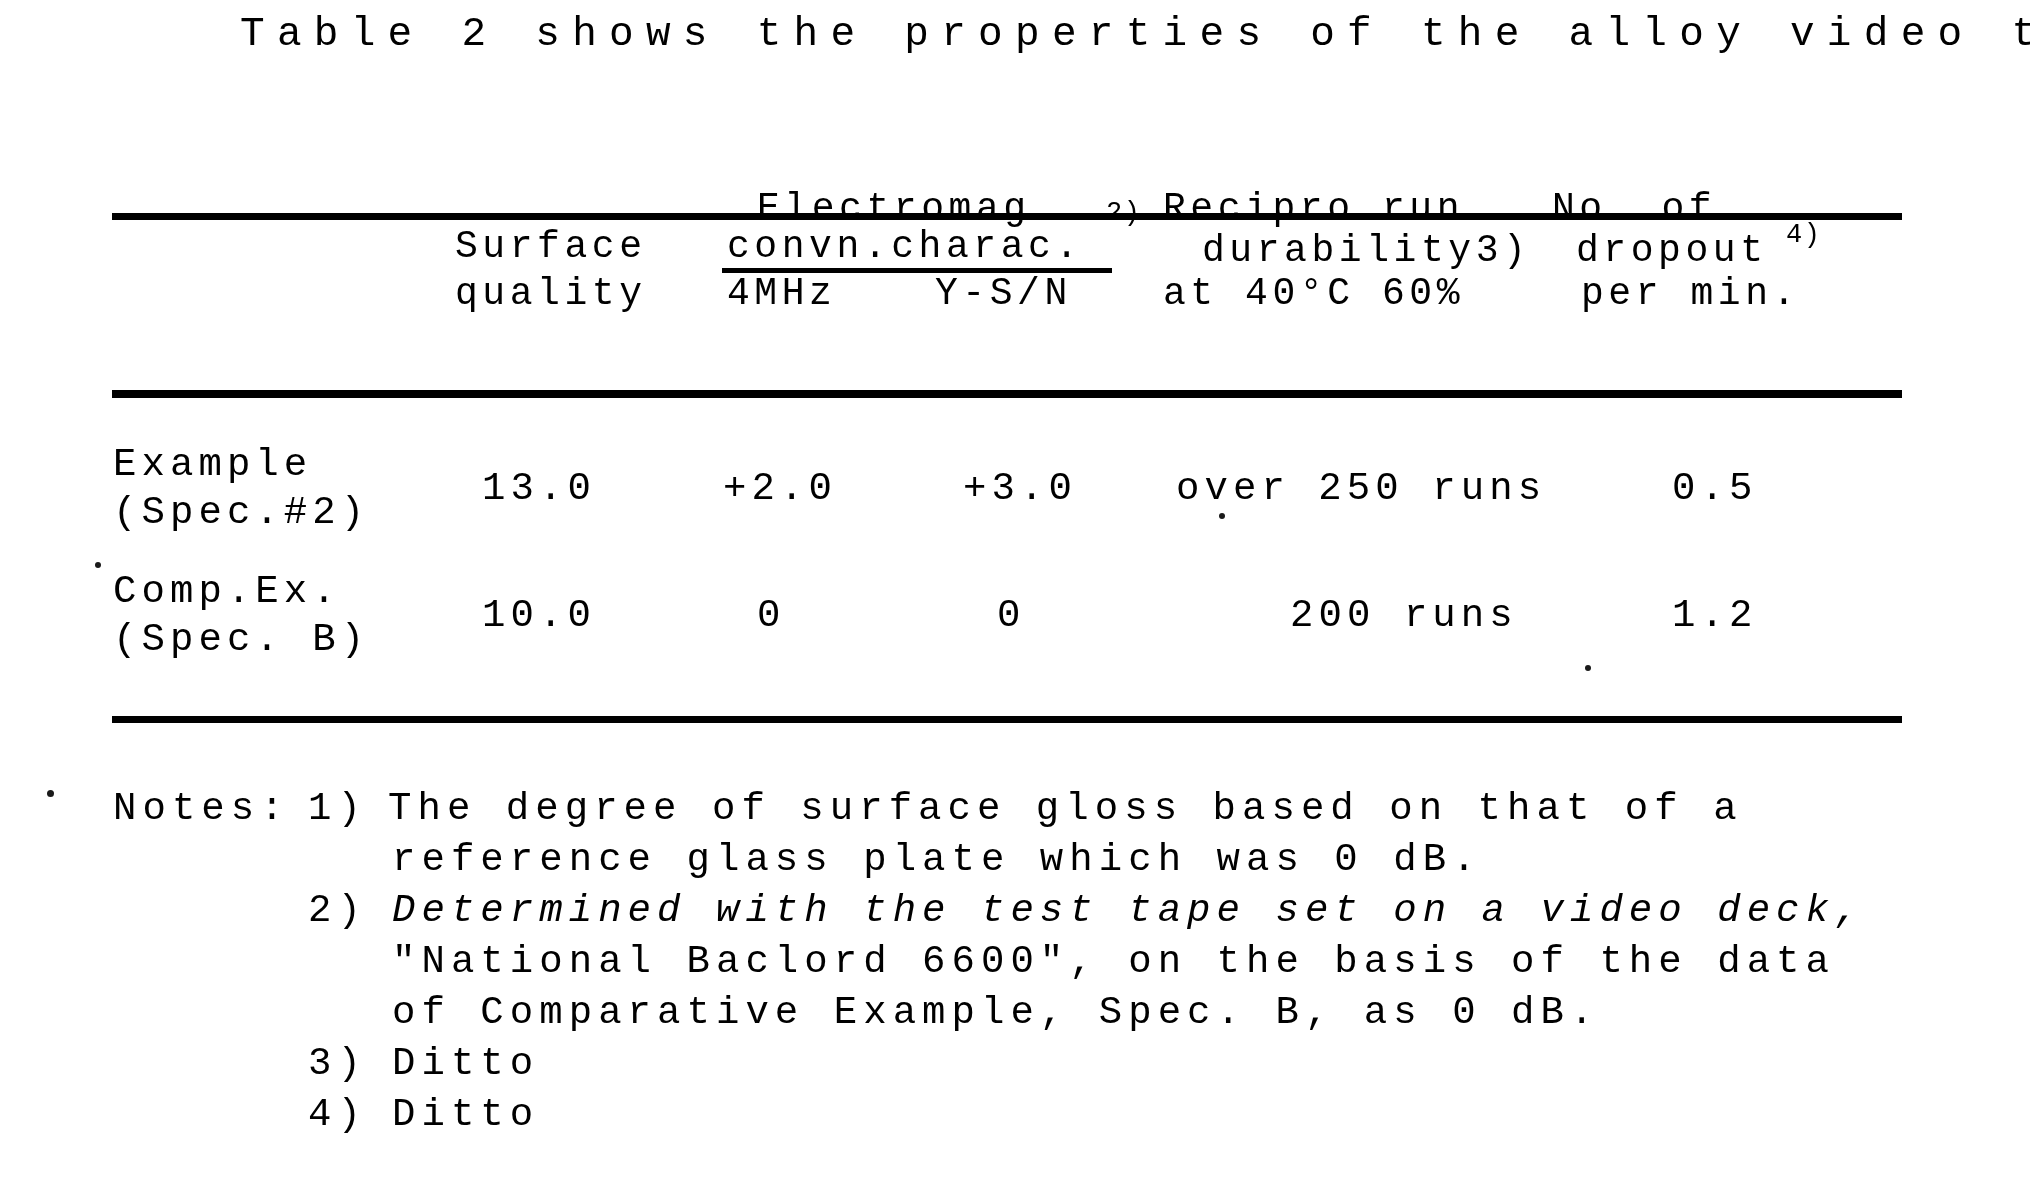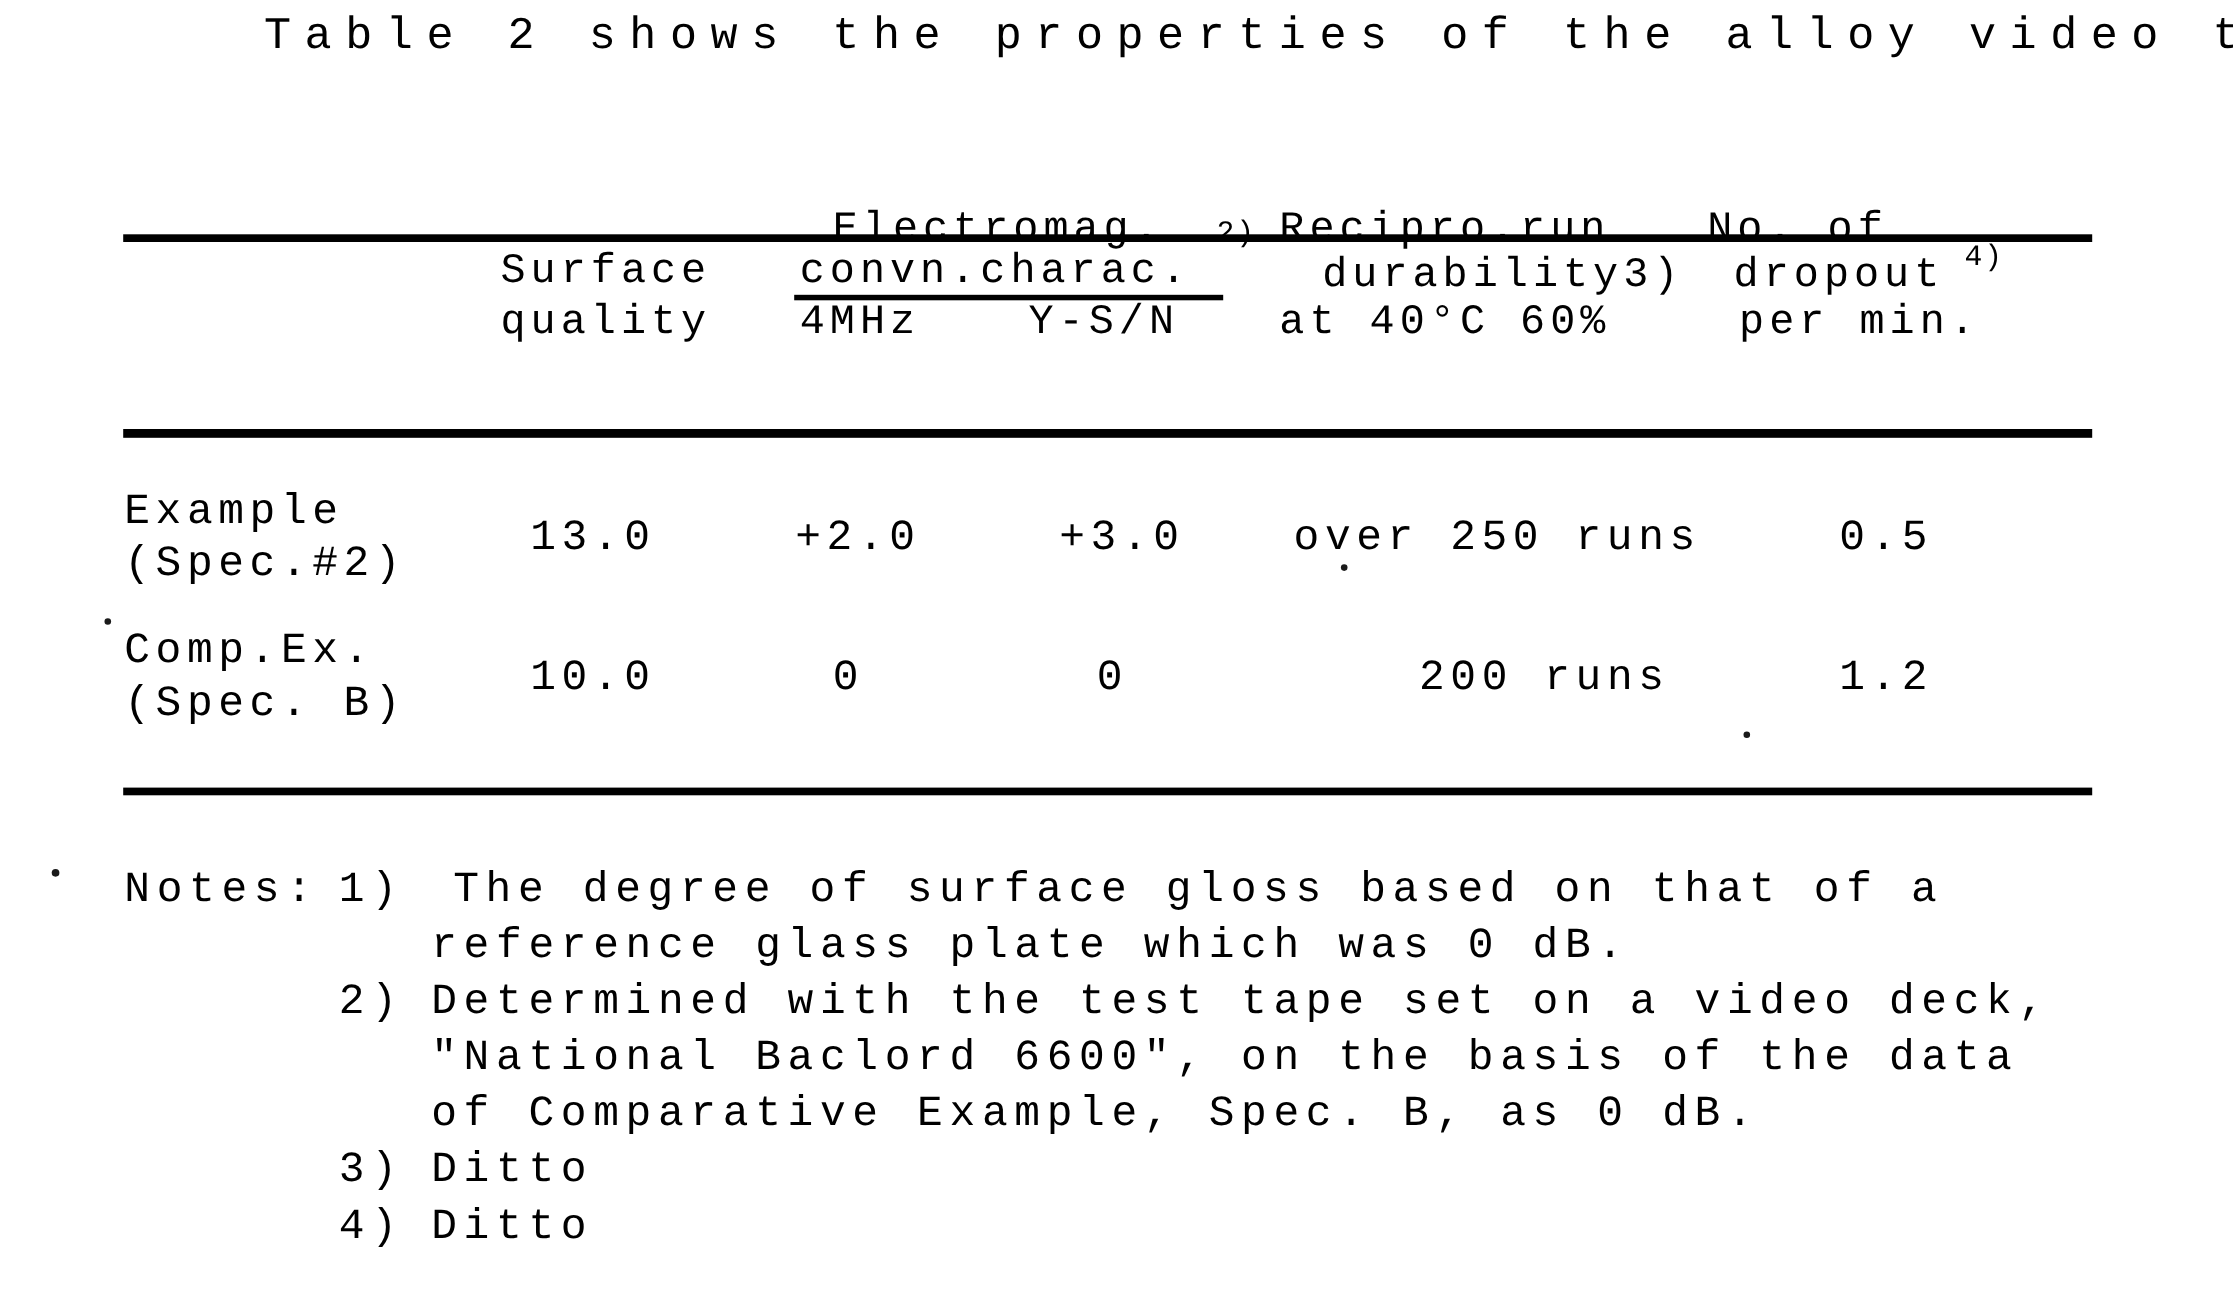"The degree of surface gloss" div.t { left: 412px -> 388px }
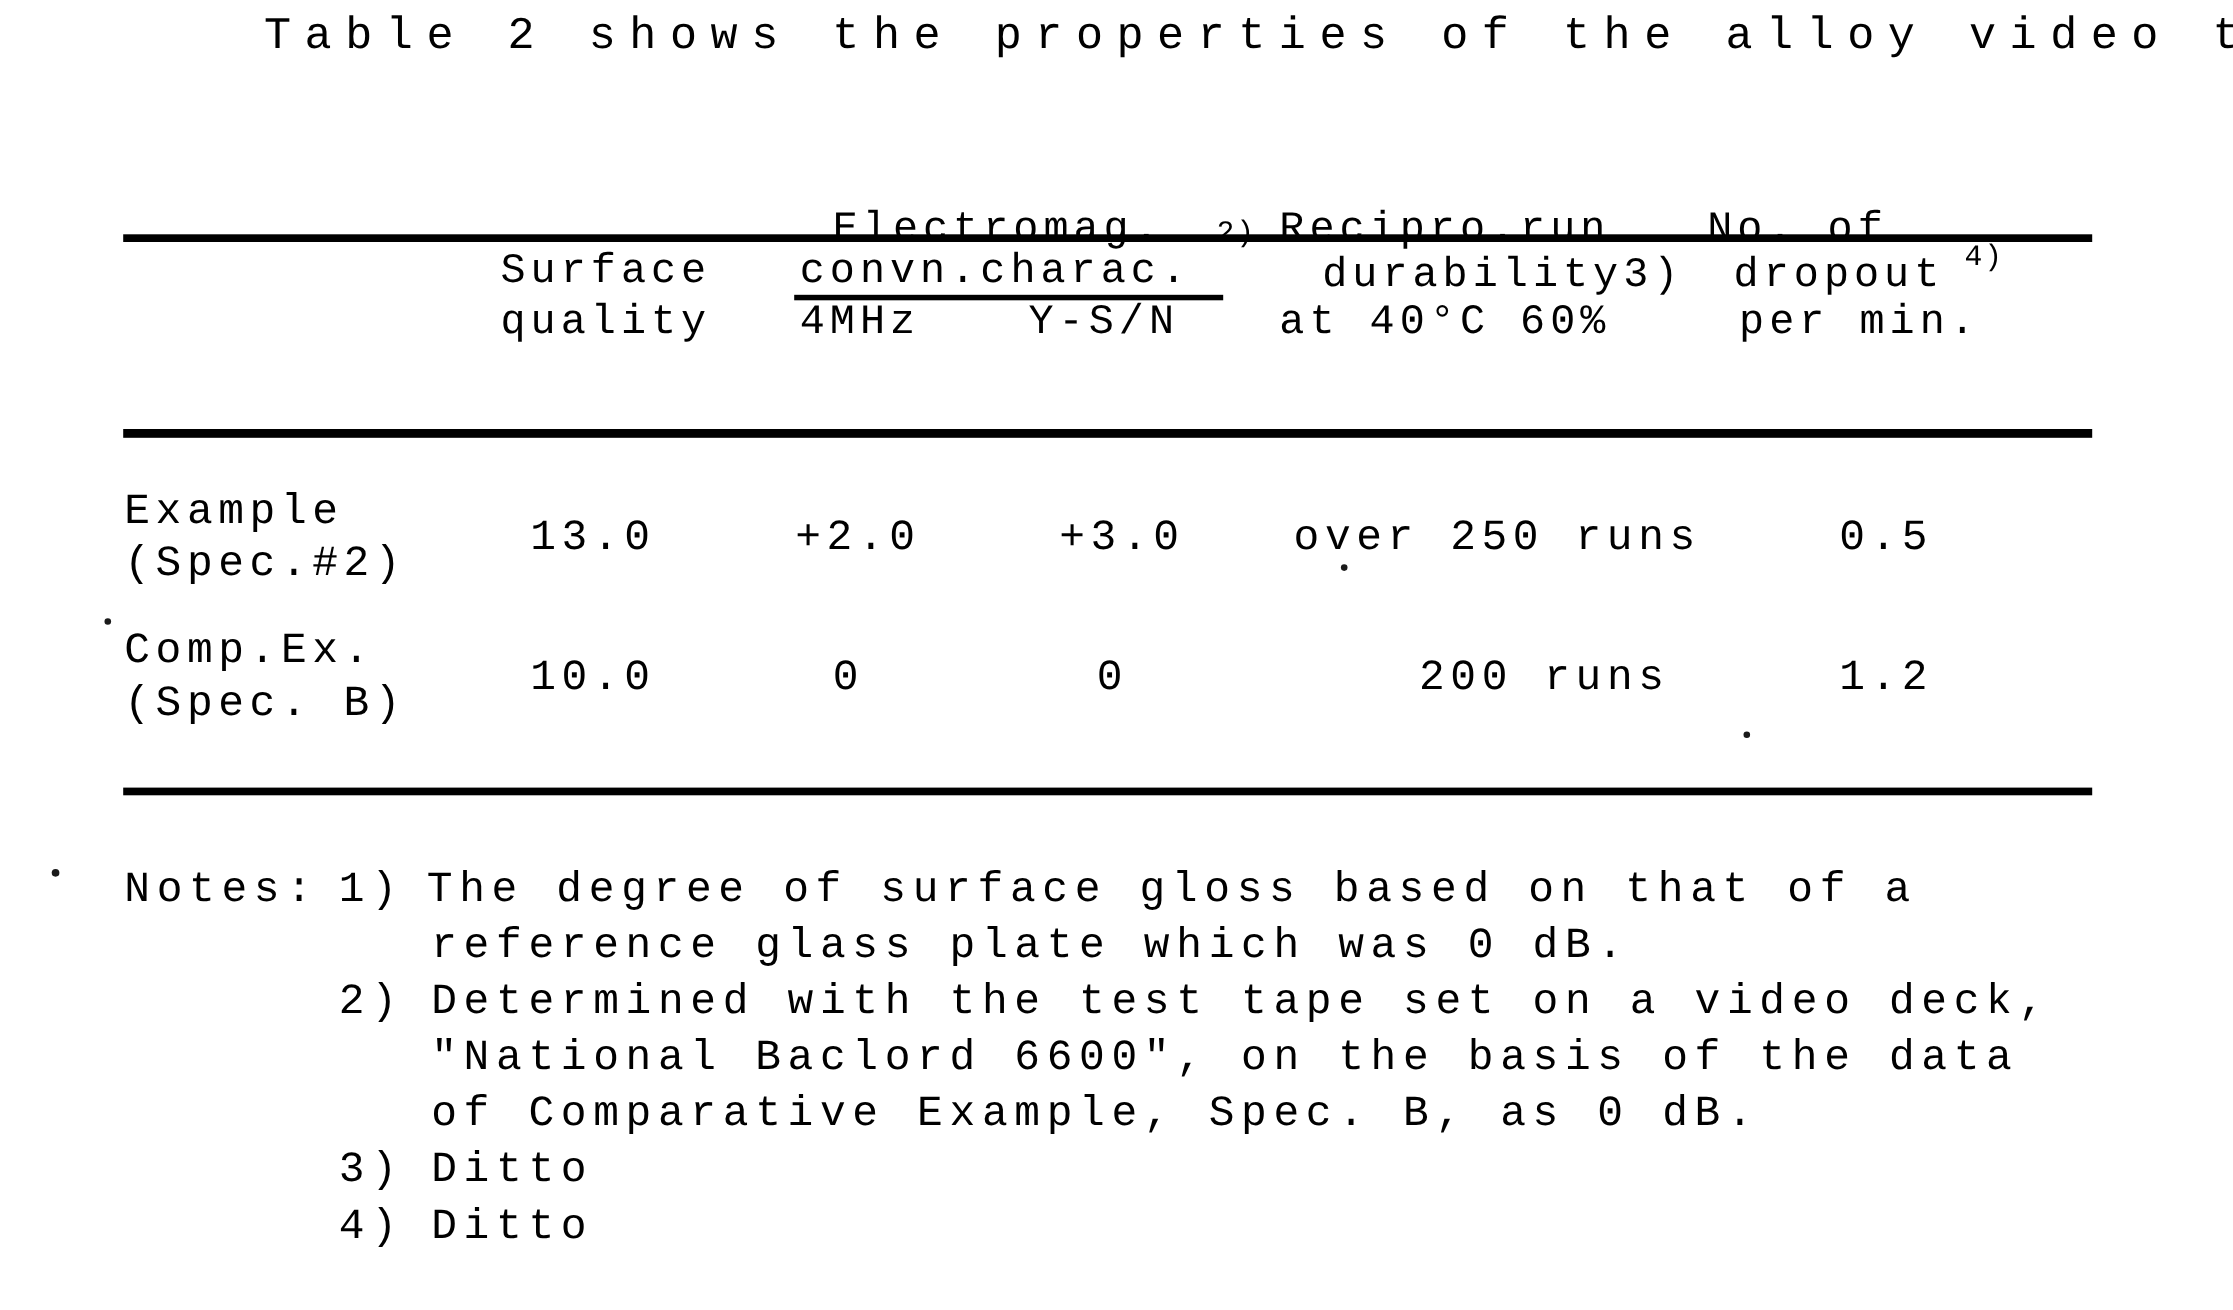"Determined with the test tape" div.t { font-style: none -> italic }
